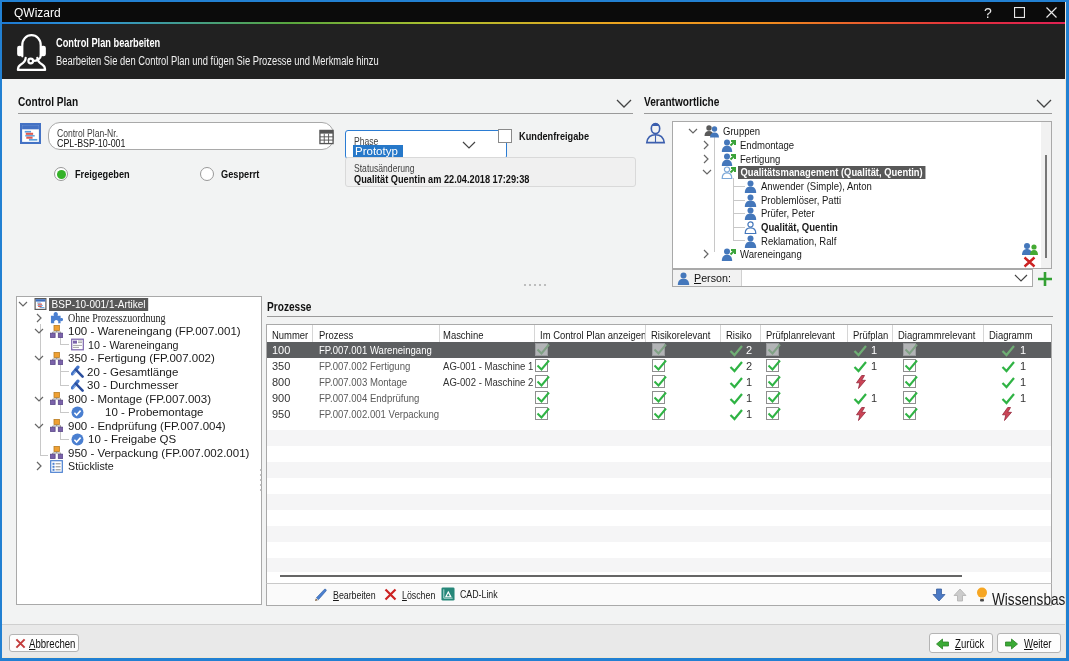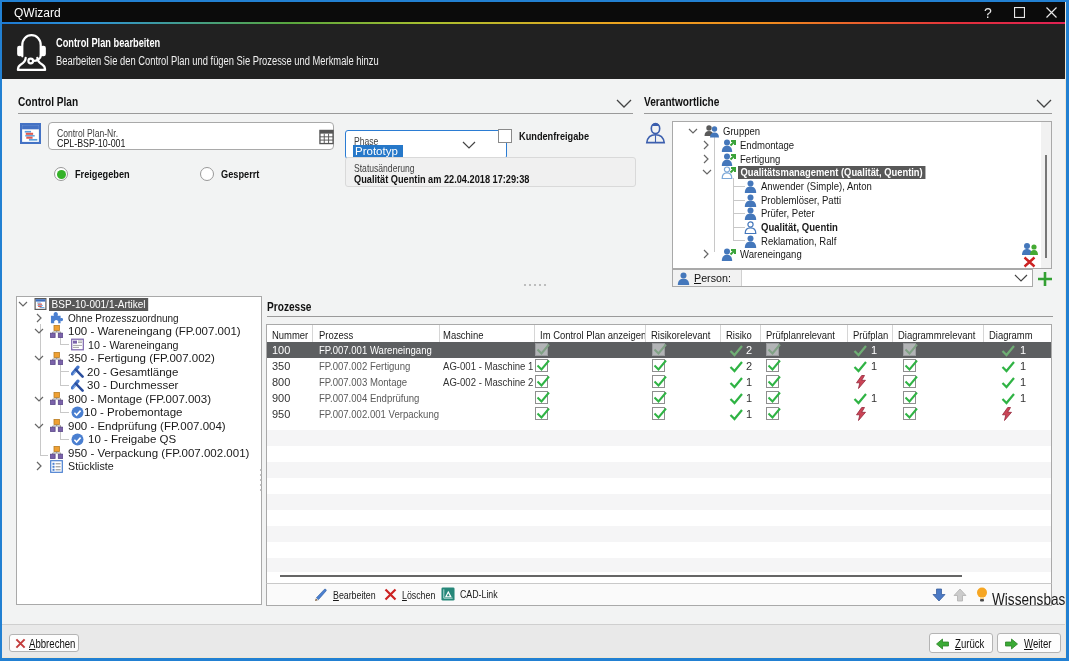"Control Plan-Nr." div.panel { border-radius: 4px -> 12px }
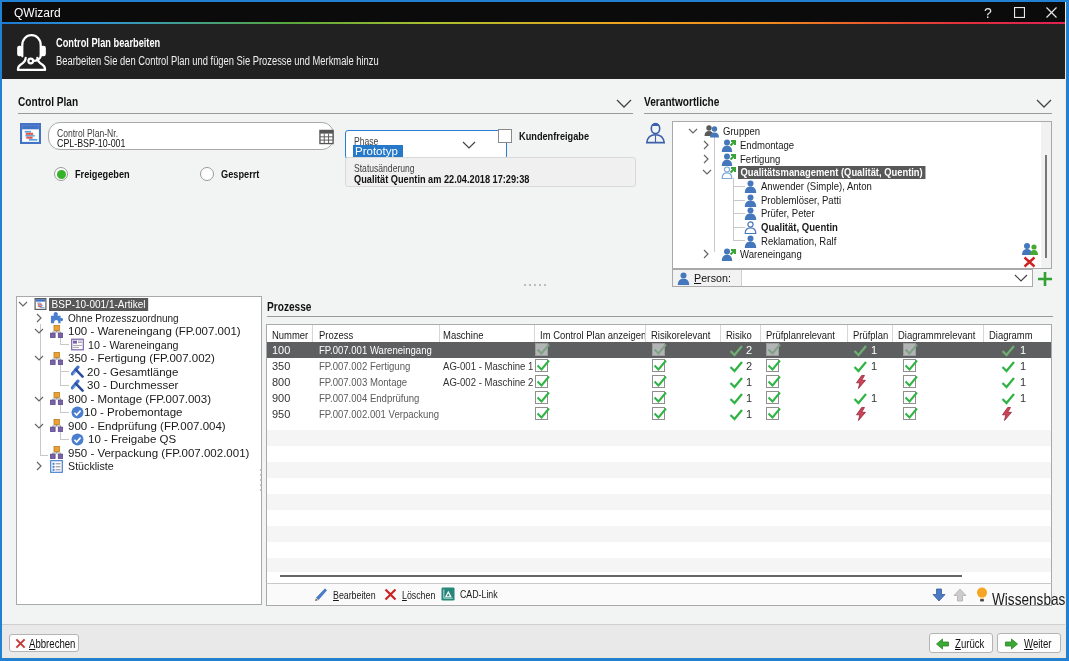"Ohne Prozesszuordnung" div.treerow { font-family: none -> Liberation Serif, serif }
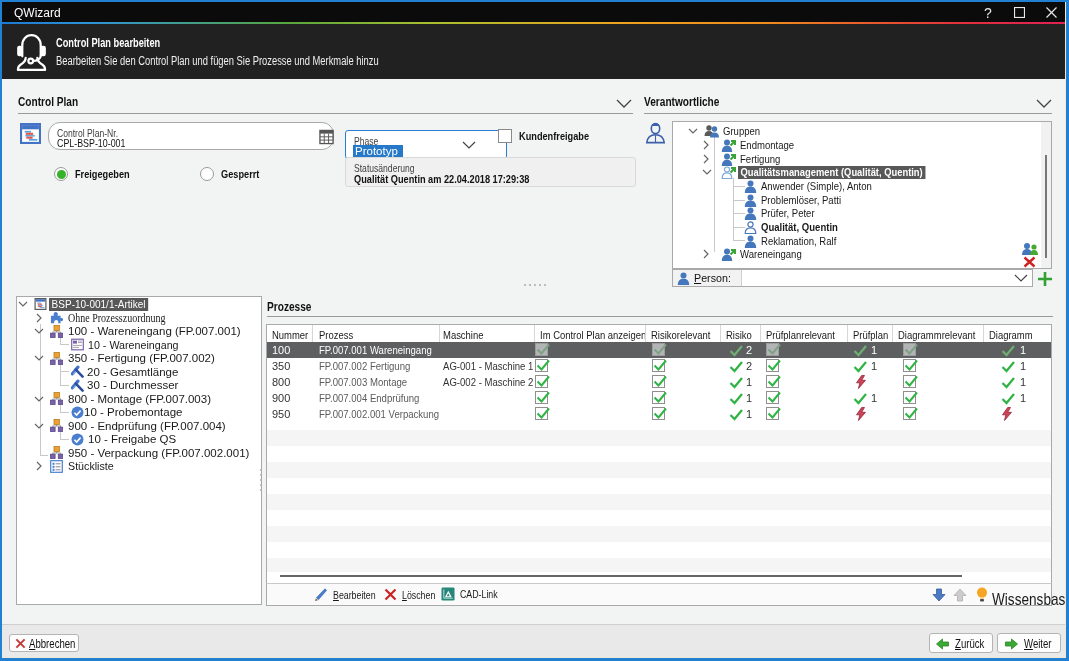"10 - Probemontage" span { margin-left: 0 -> 21px }
